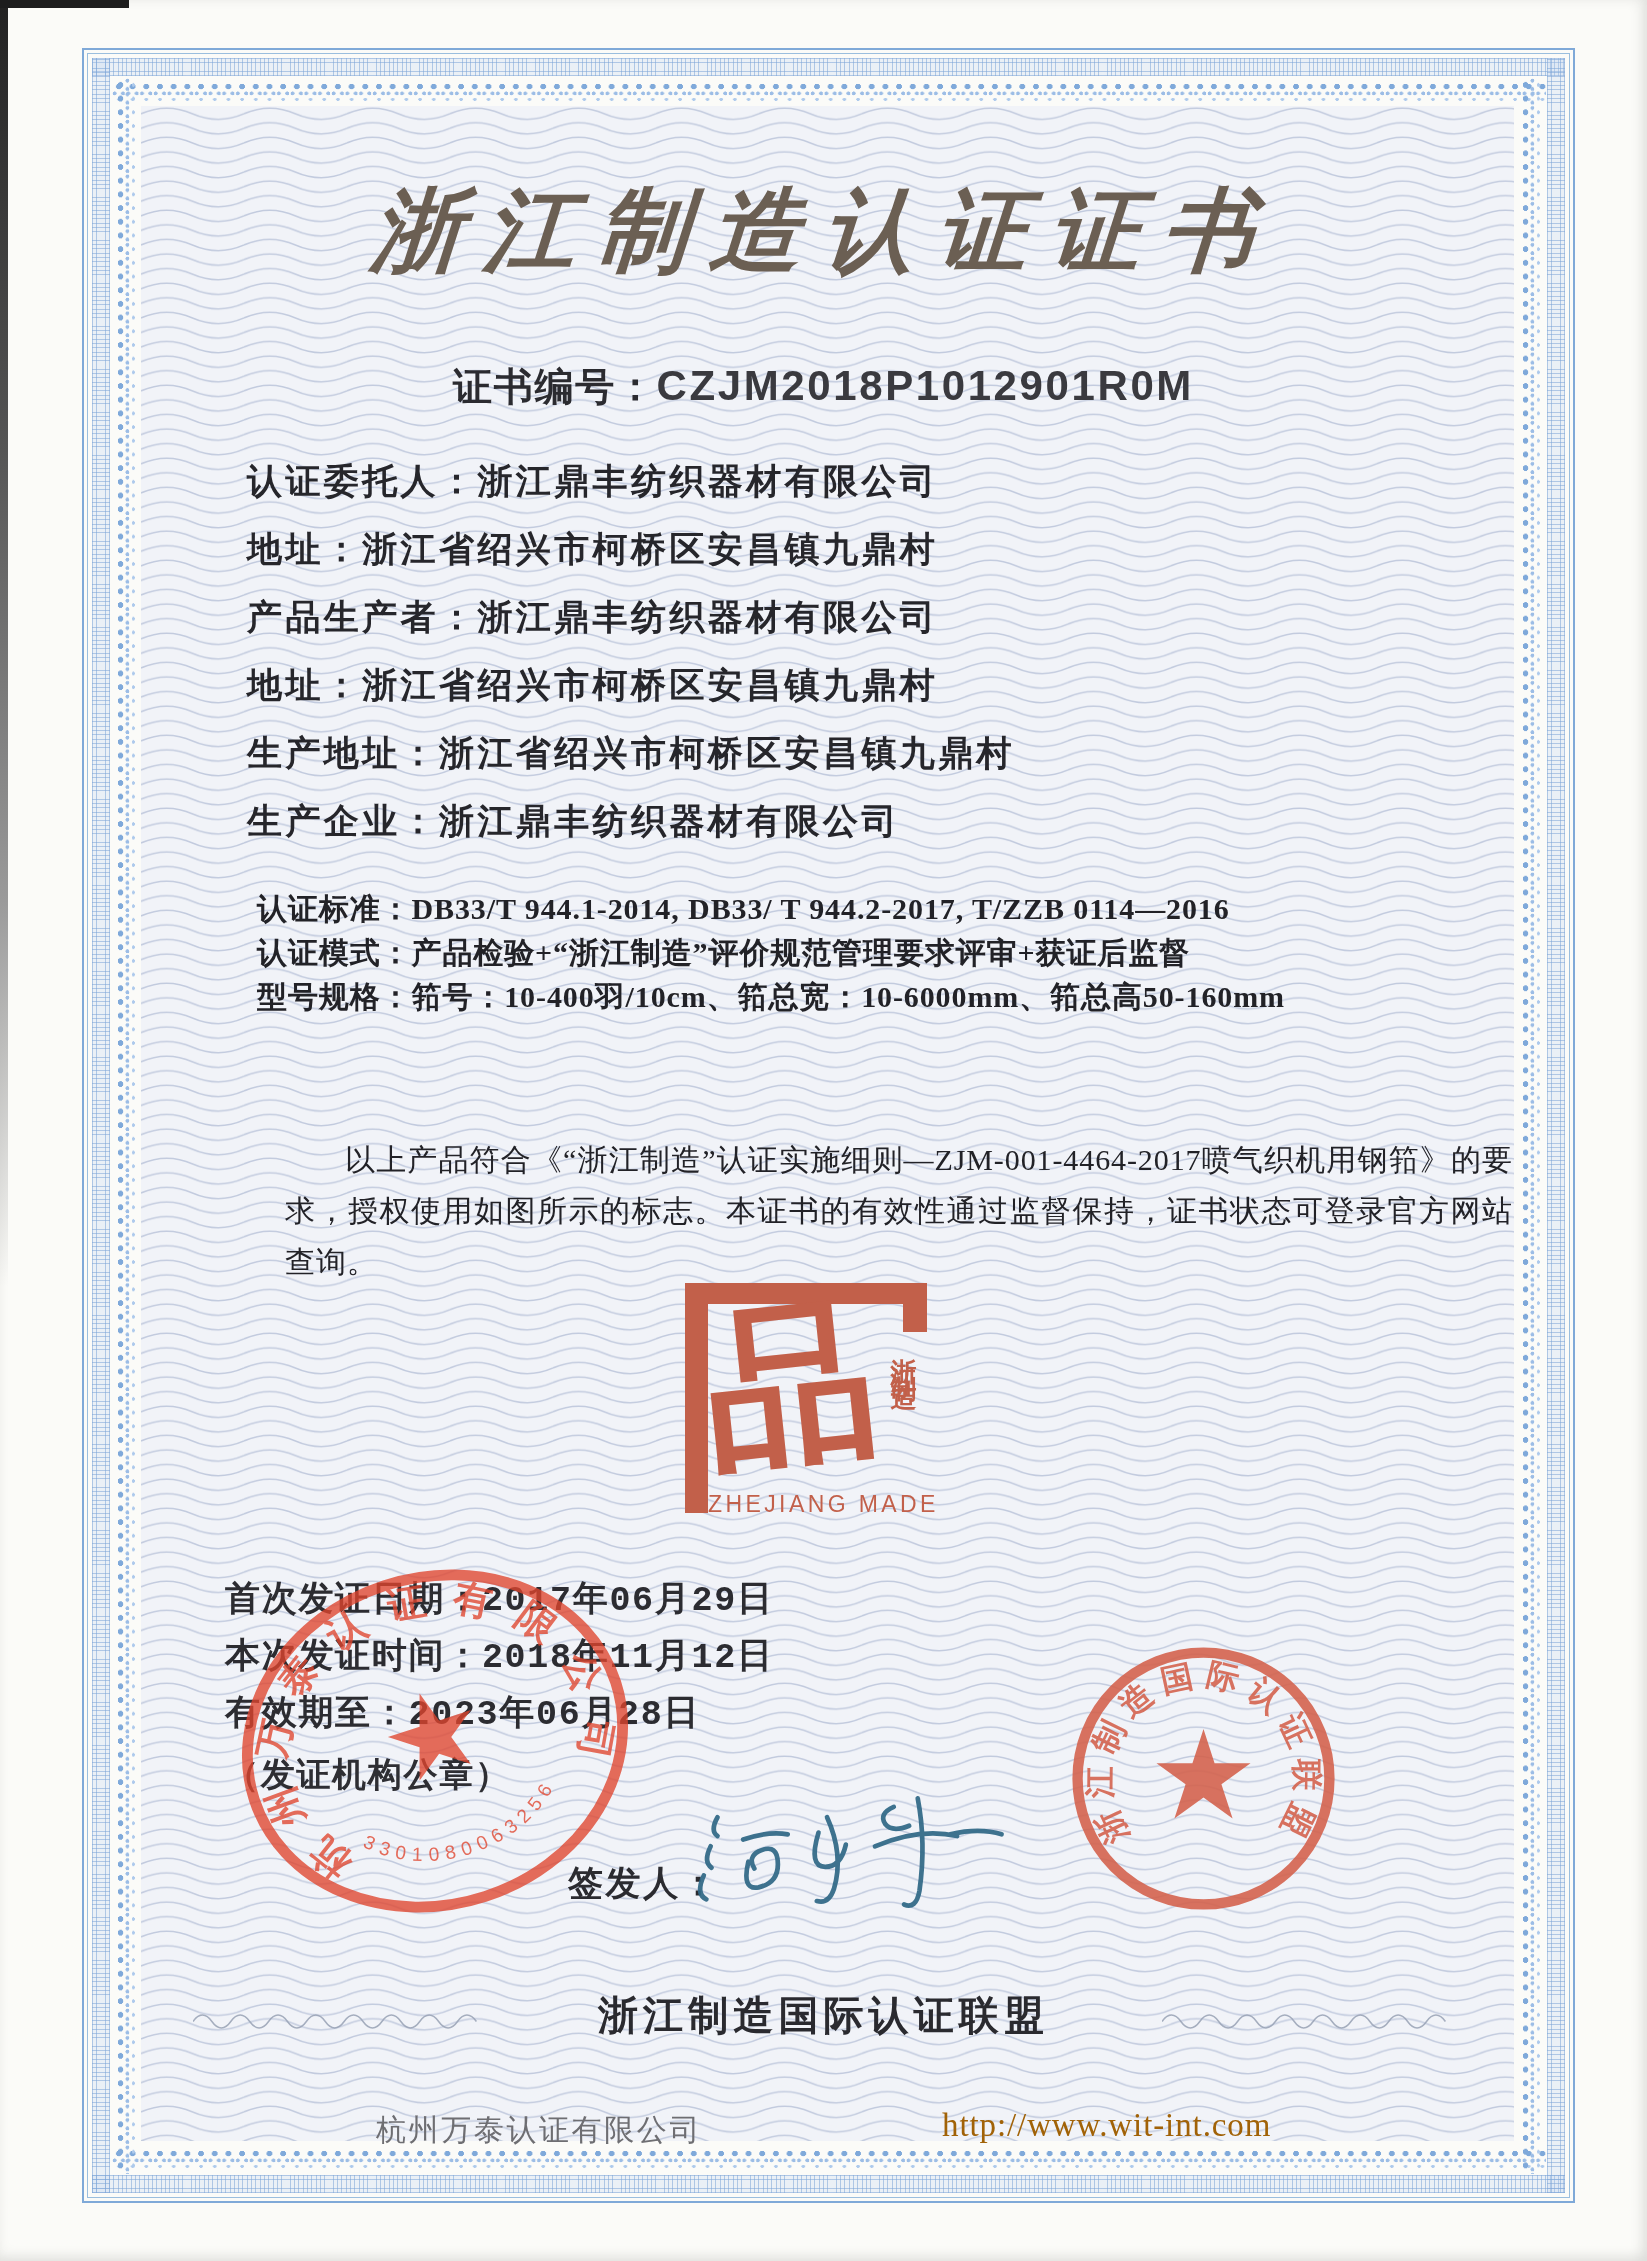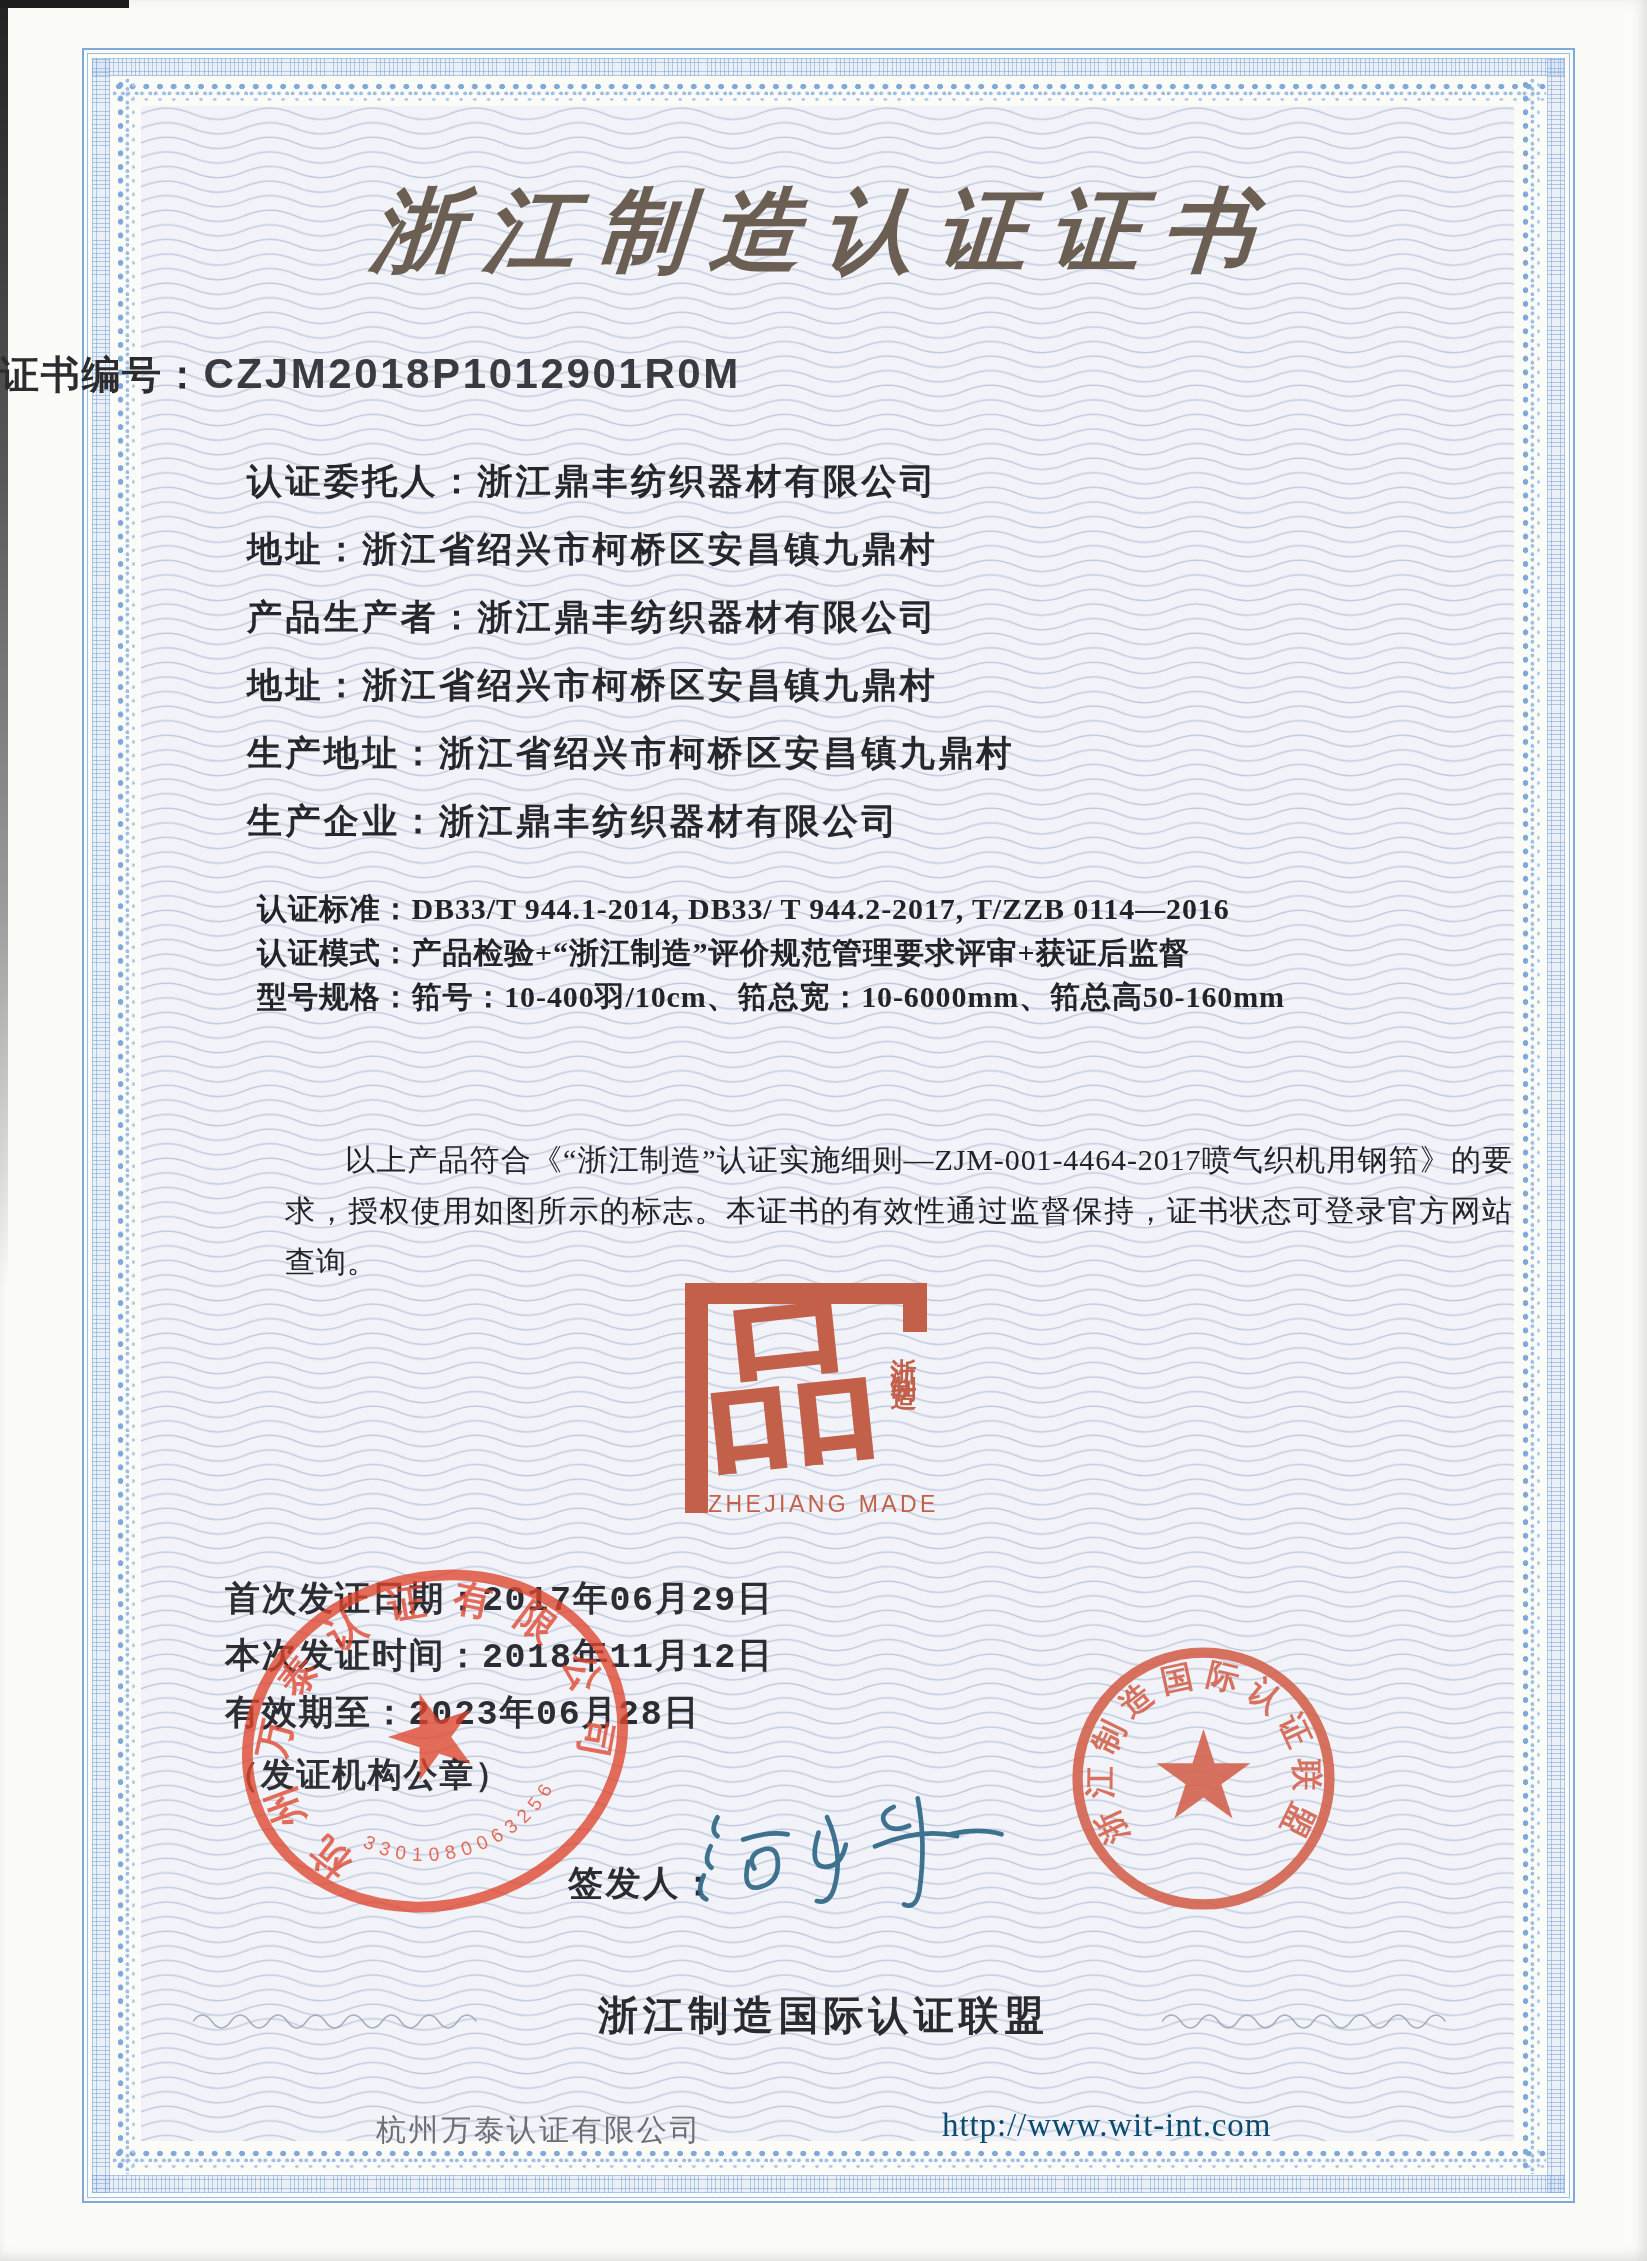"证书编号：CZJM2018P1012901R0M" .certno { text-align: left -> center; top: 348px -> 360px }
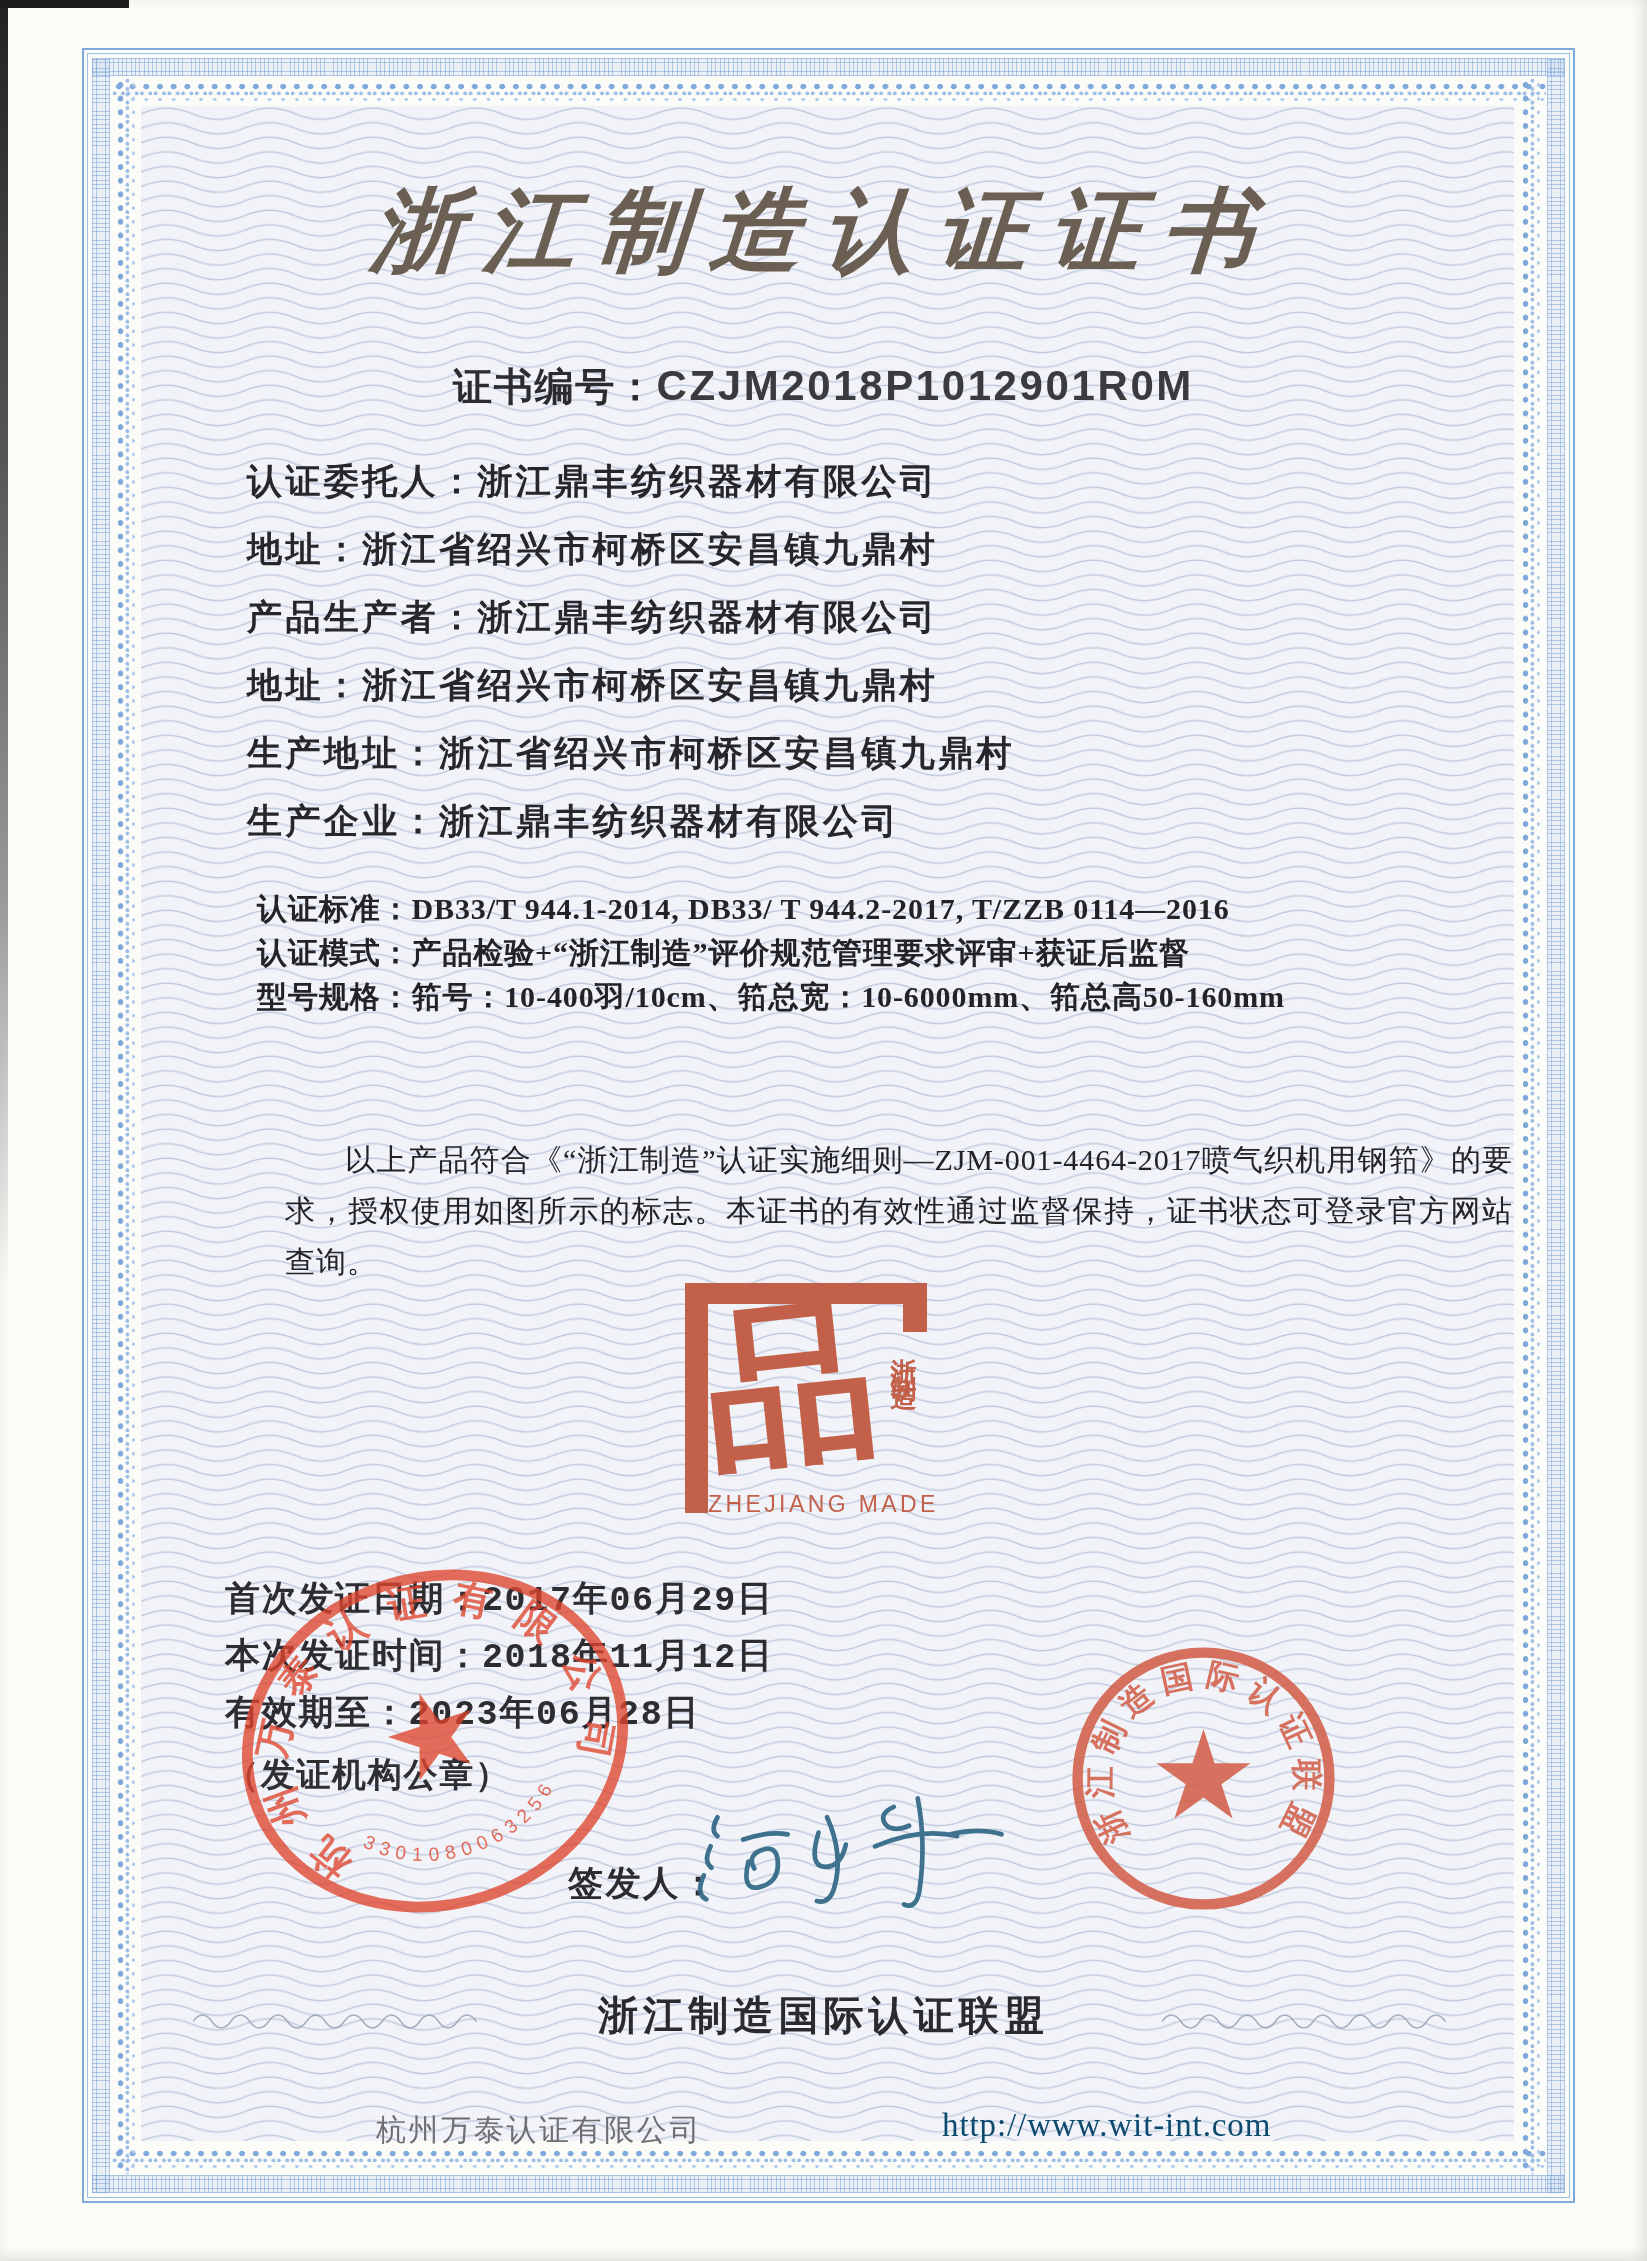"http://www.wit-int.com" .footer-url { color: #0c4a6e -> #a16207 }
